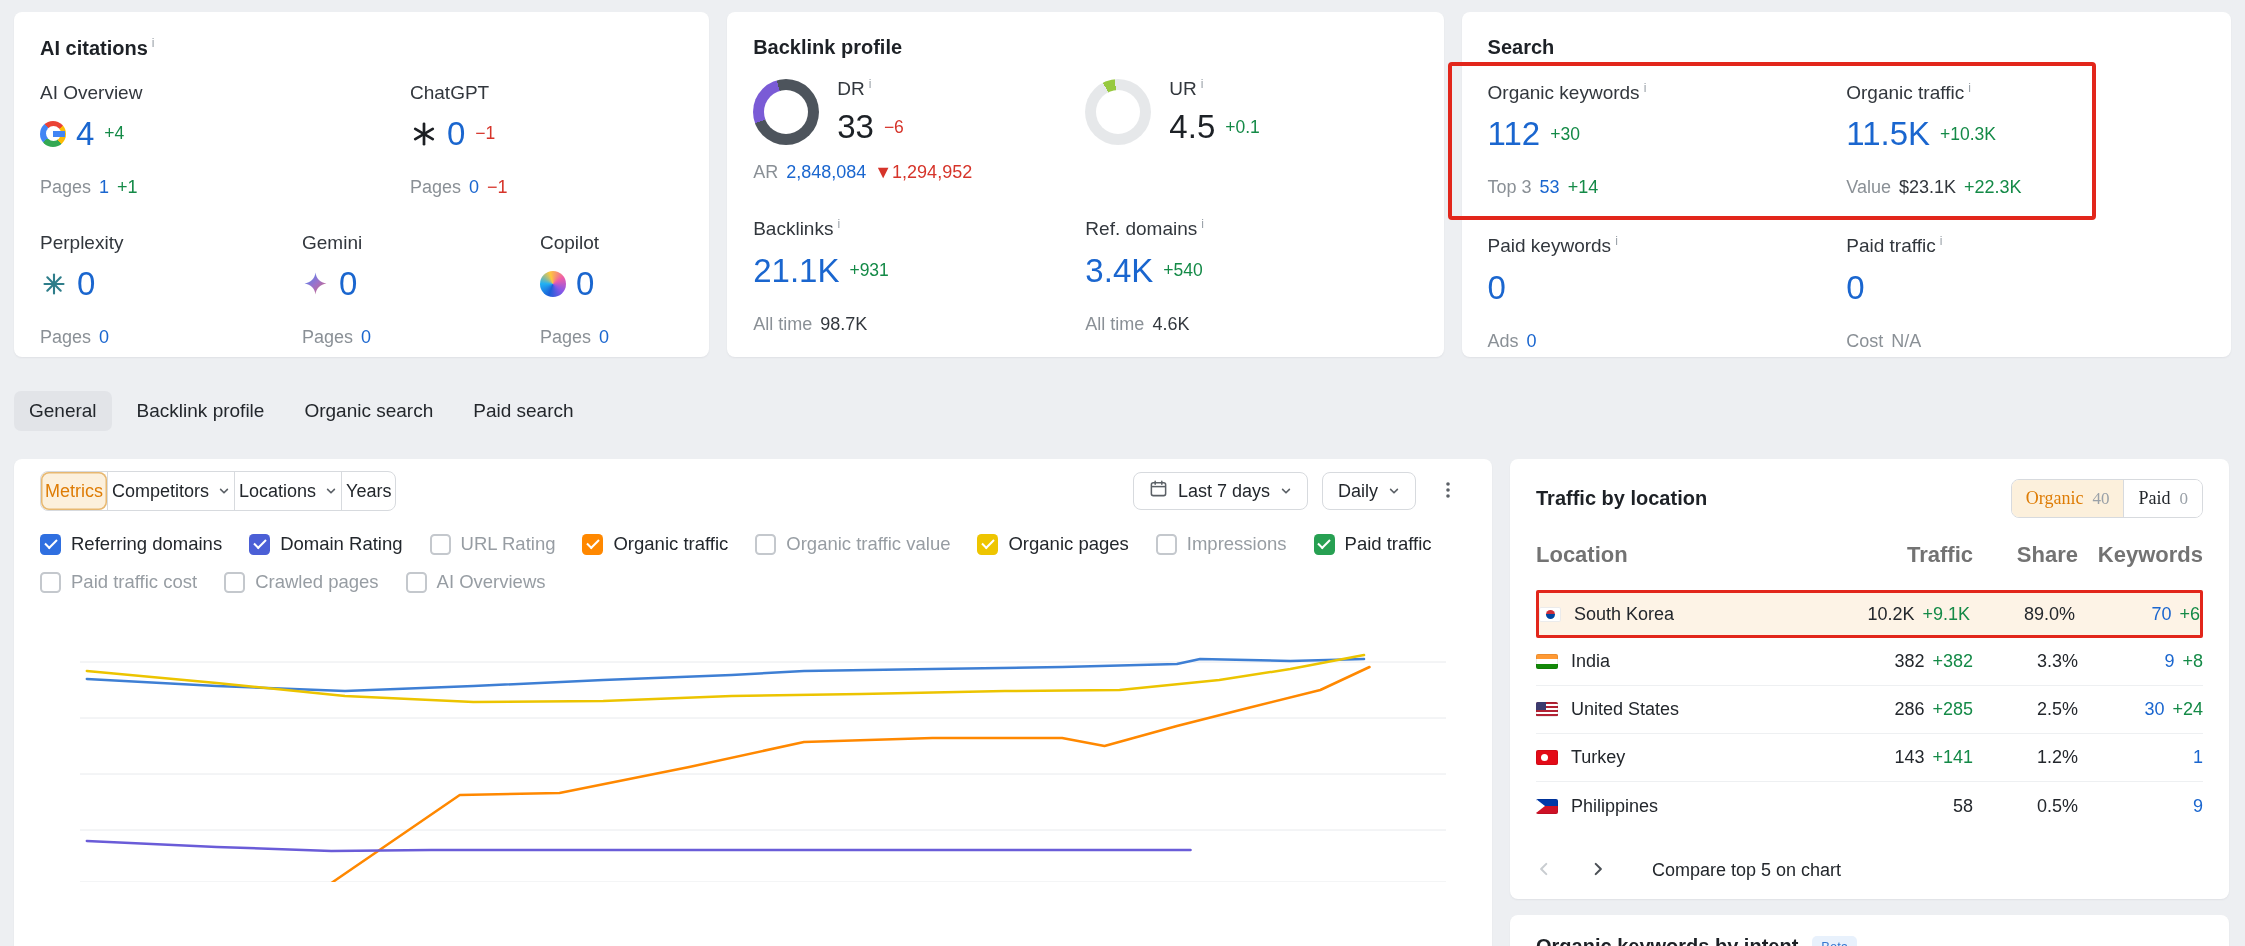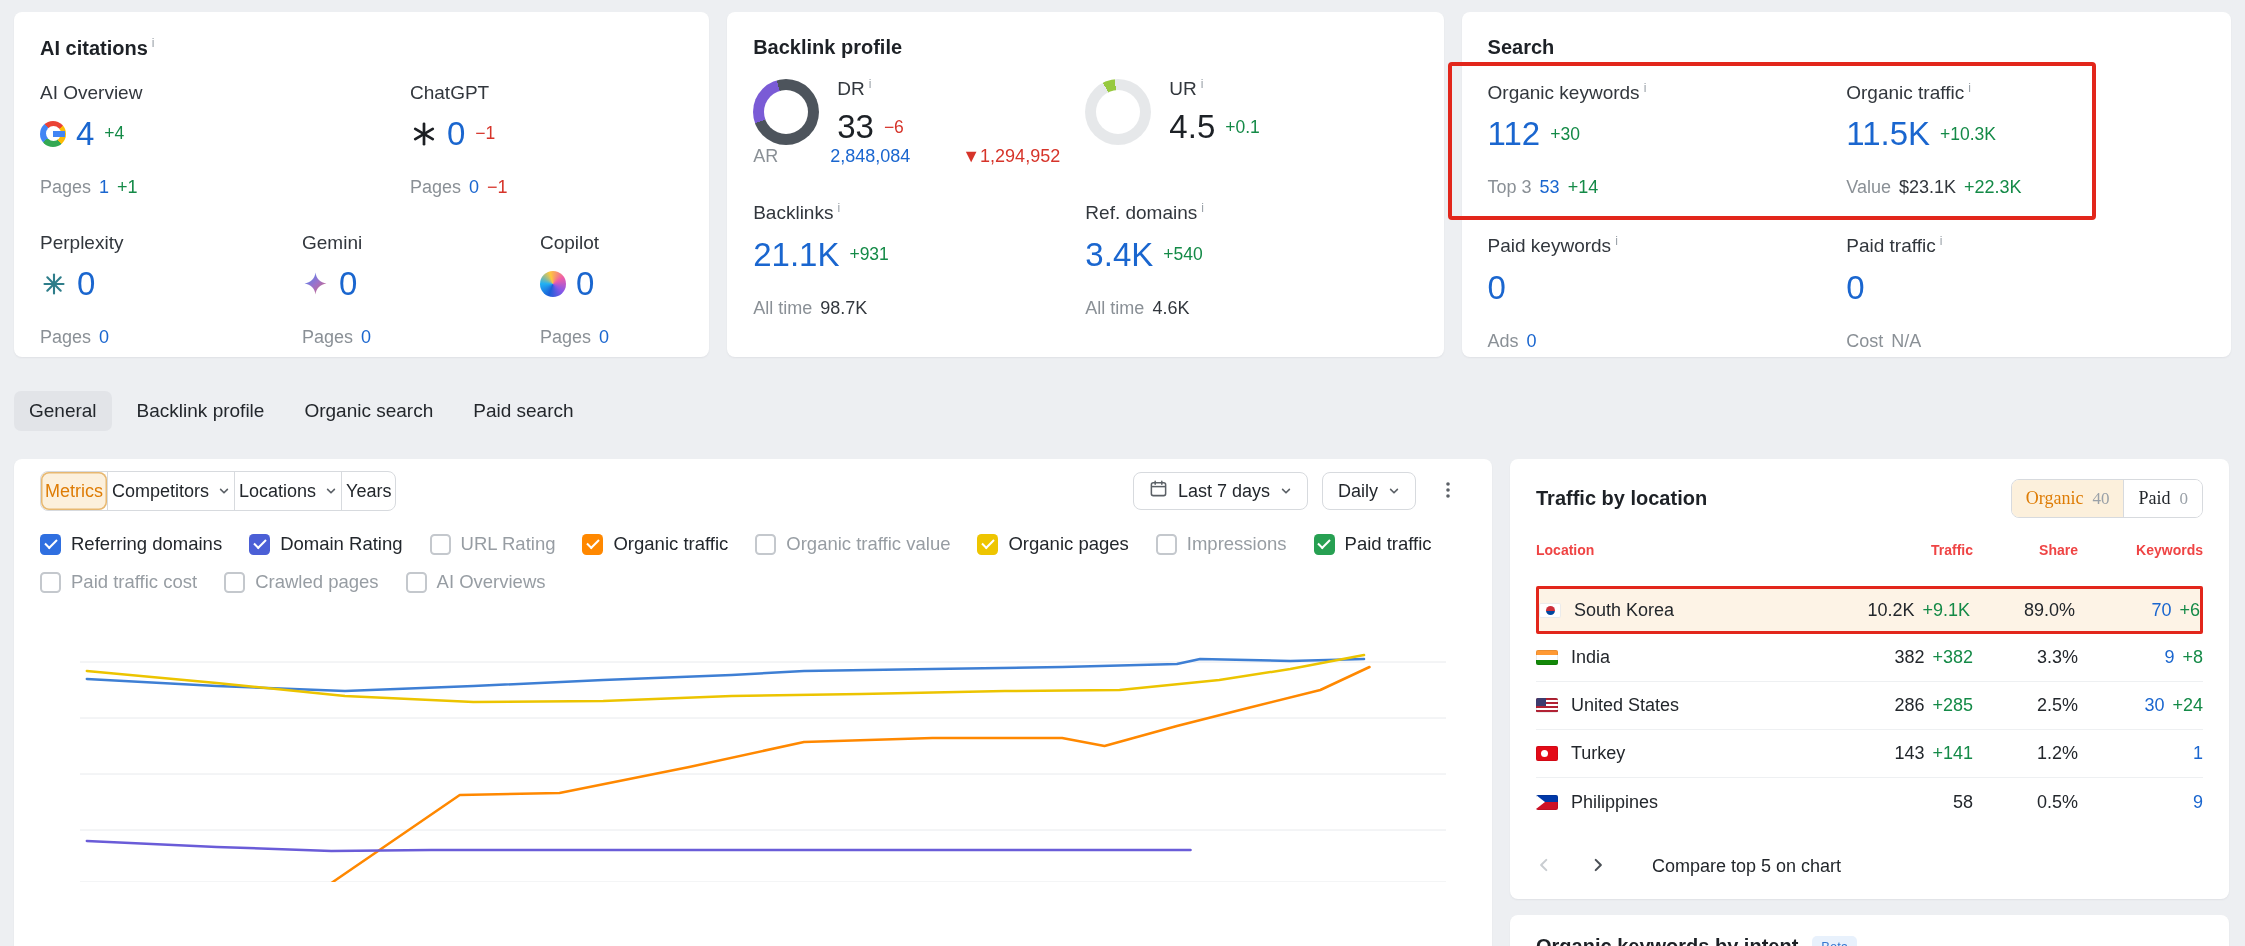"AR" .ar-line { gap: 44px -> none; margin-top: none -> 16px }
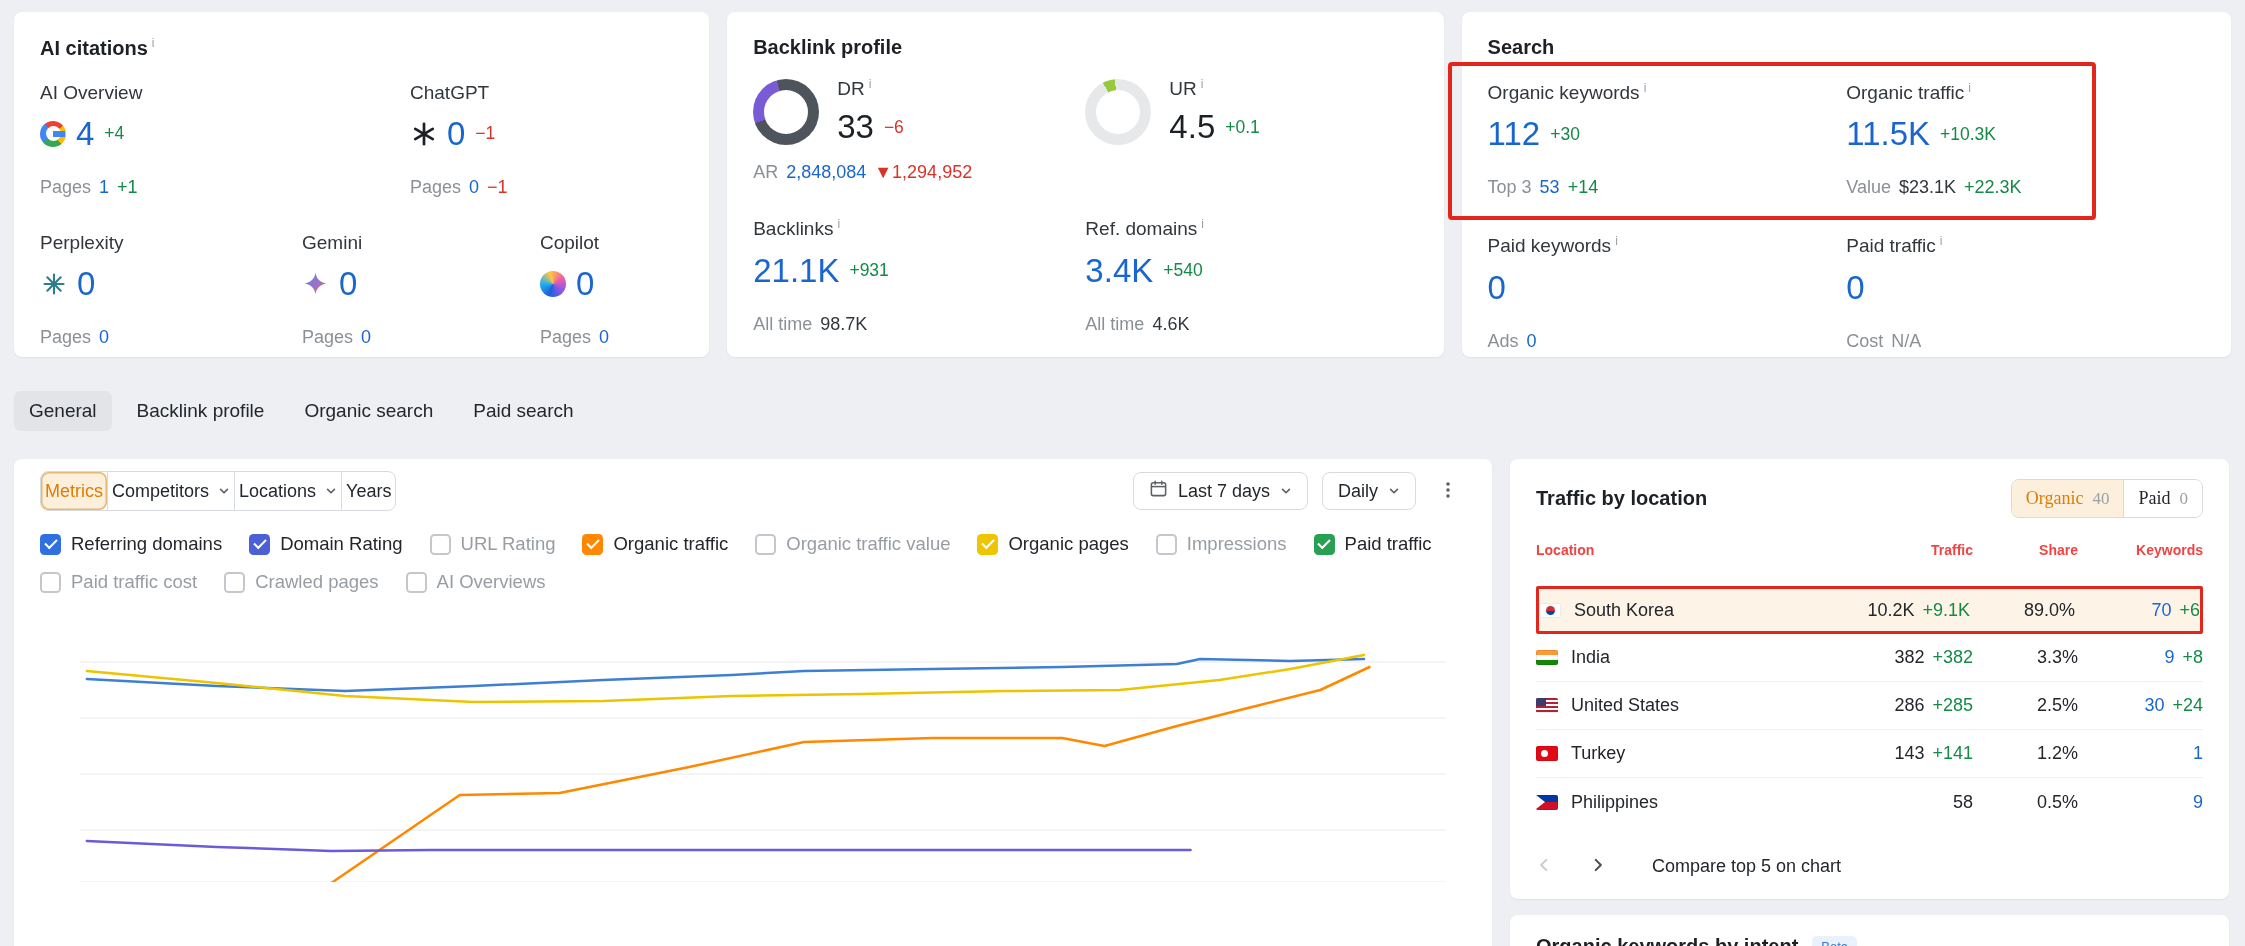"Location" .t-head { color: #ef4444 -> #737373; font-size: 14px -> 22px; padding-bottom: 28px -> 22px }
